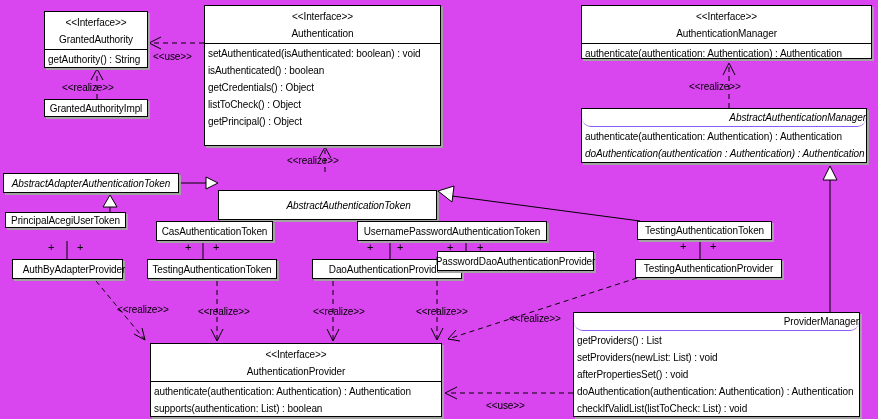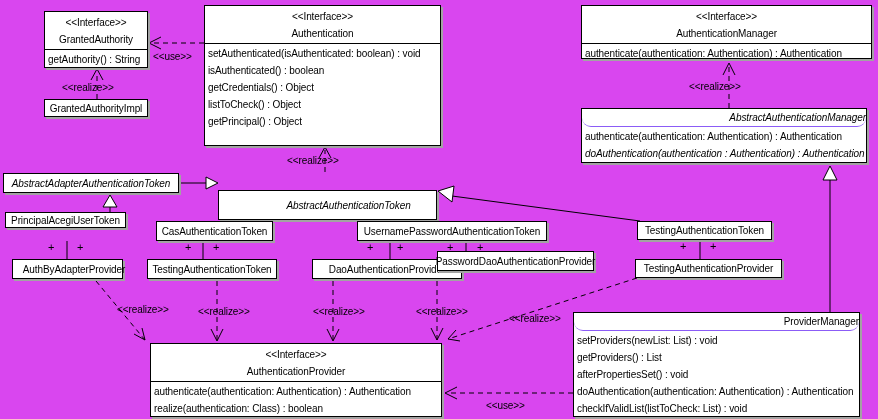"setProviders(newList: List) : void" div.m { order: before "getProviders() : List" -> after "getProviders() : List" }
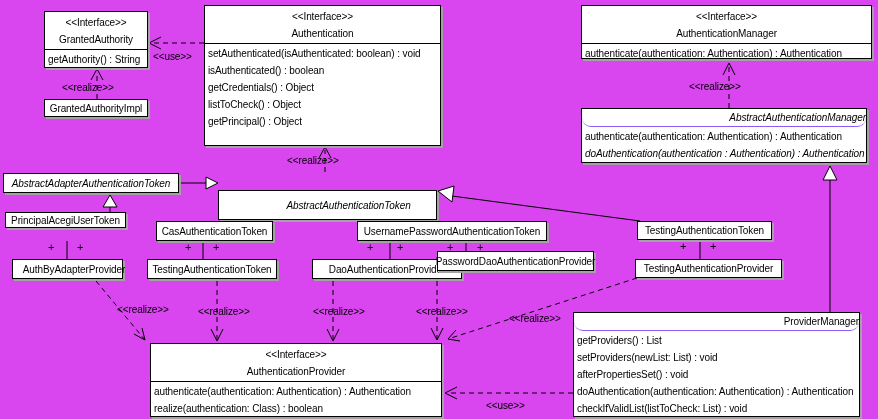"realize(authentication: Class) : boolean" div.m { text: realize(authentication: Class -> supports(authentication: List }
